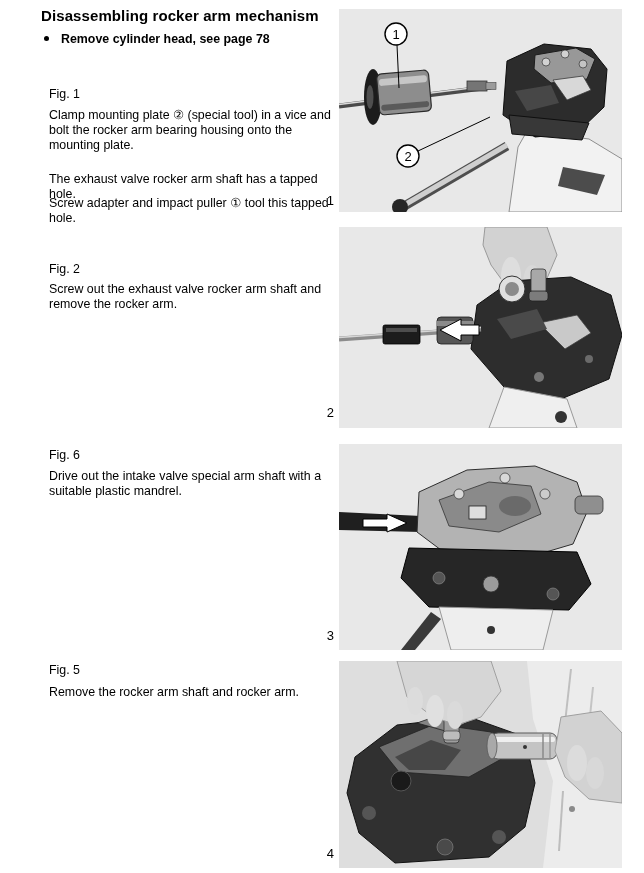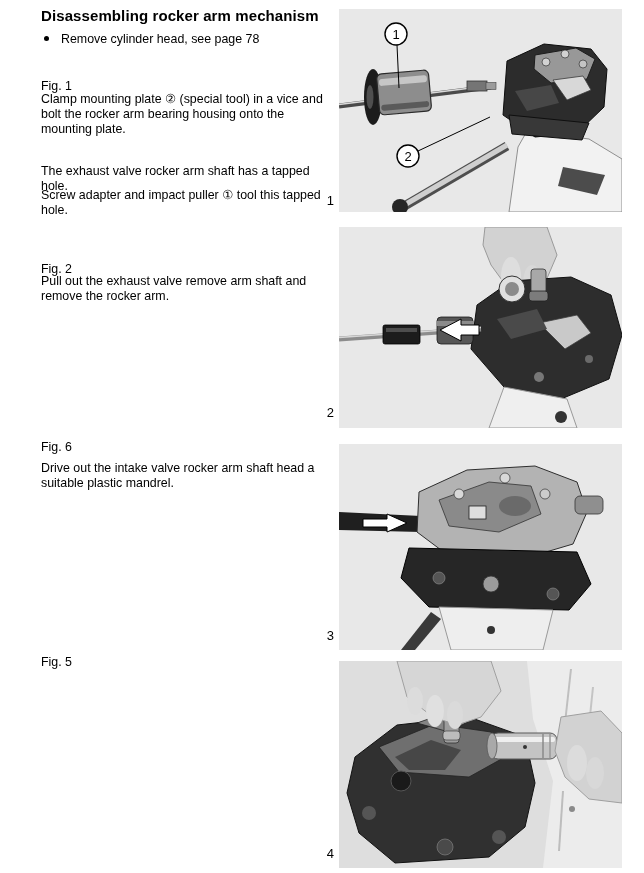"Remove cylinder head, see page" .bullet-row { font-weight: none -> bold }
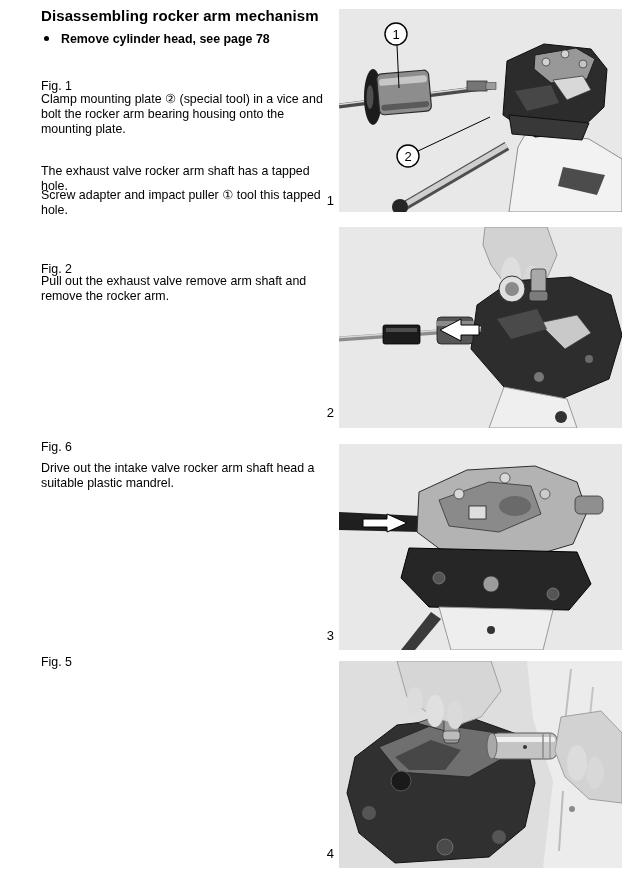"Fig. 1" .fig-label, .body { margin: 0 -> 8px }
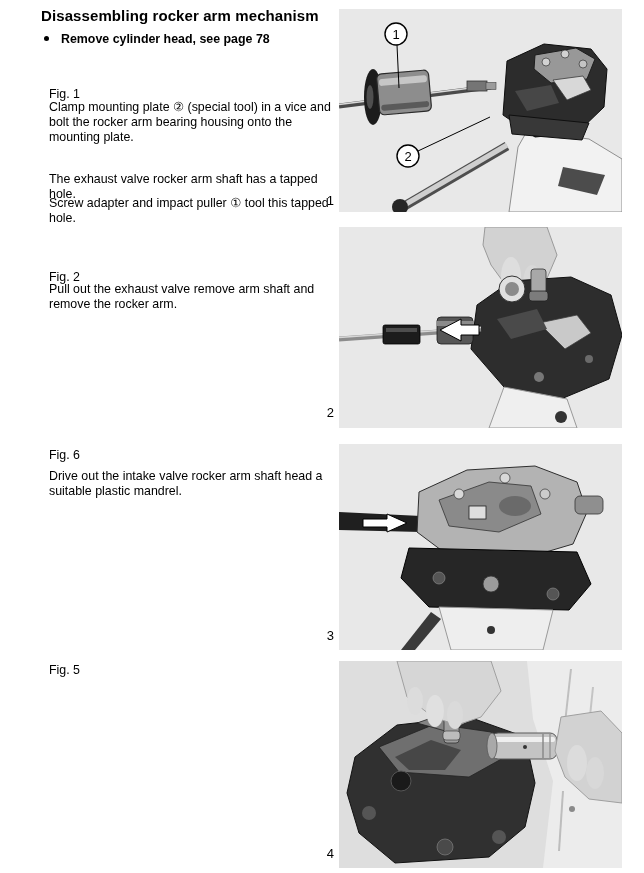"Clamp mounting plate ② (special" p.body { top: 92px -> 100px }
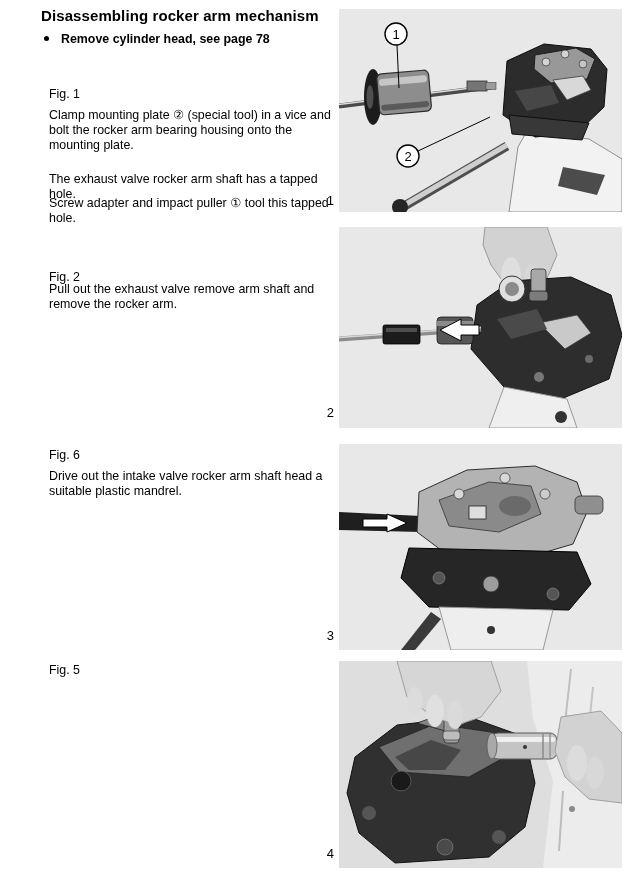"Fig. 2" div.fig-label { top: 262px -> 254px }
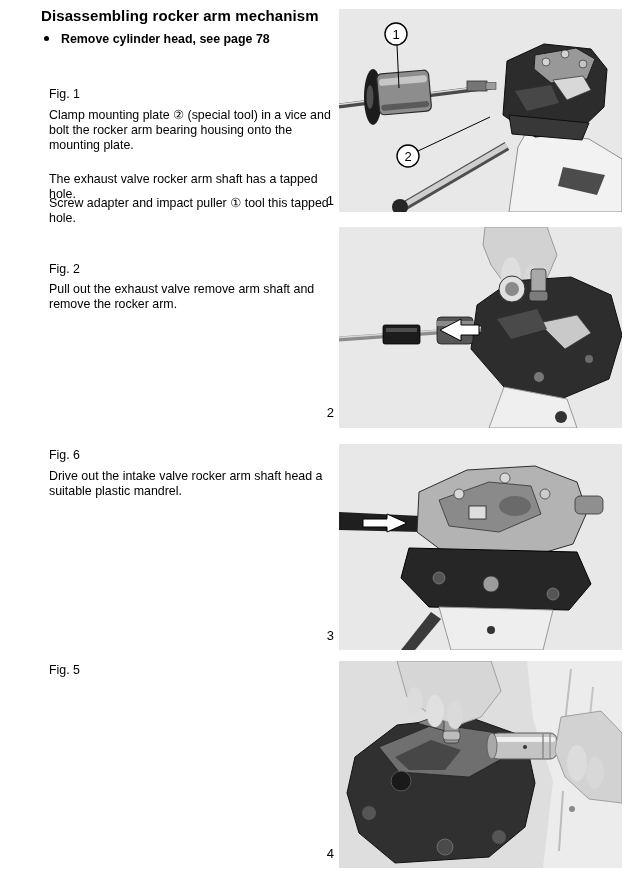"Pull out the exhaust valve" p.body { text: Pull out the exhaust valve remove -> Screw out the exhaust valve rocker }
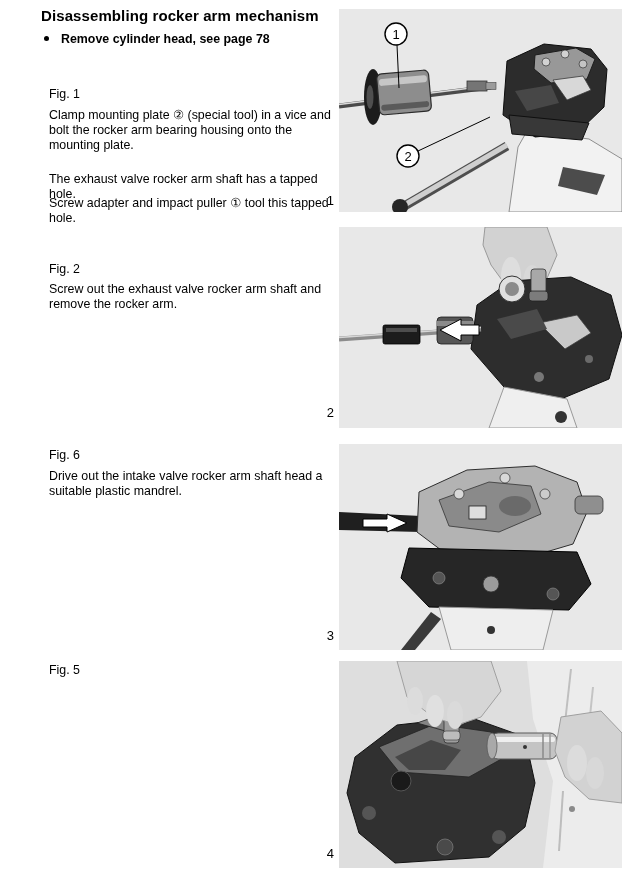"Drive out the intake valve" p.body { text: rocker arm shaft head -> special arm shaft with }
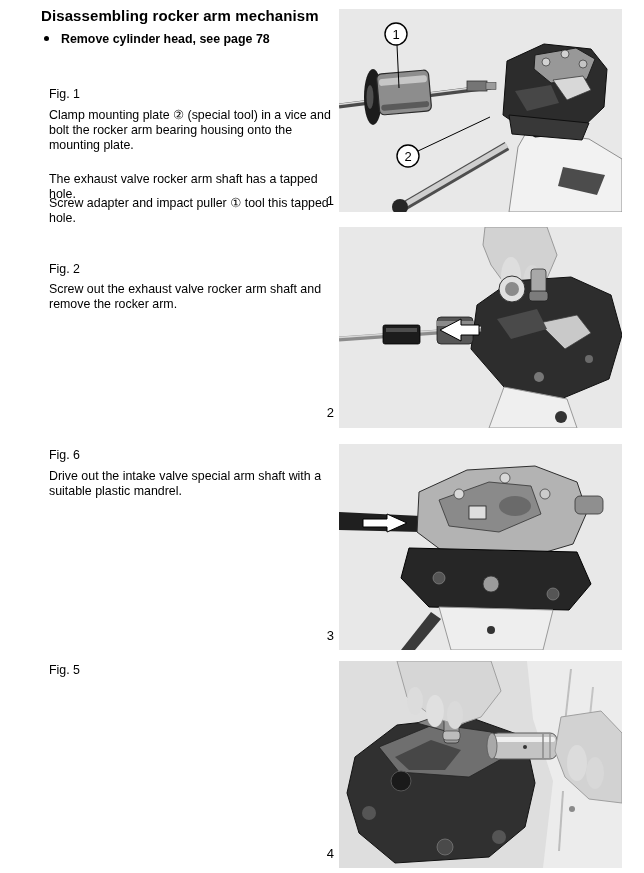"Remove the rocker arm shaft" p.body { html: none -> <p>Remove the rocker arm shaft and rocker arm.</p> }
